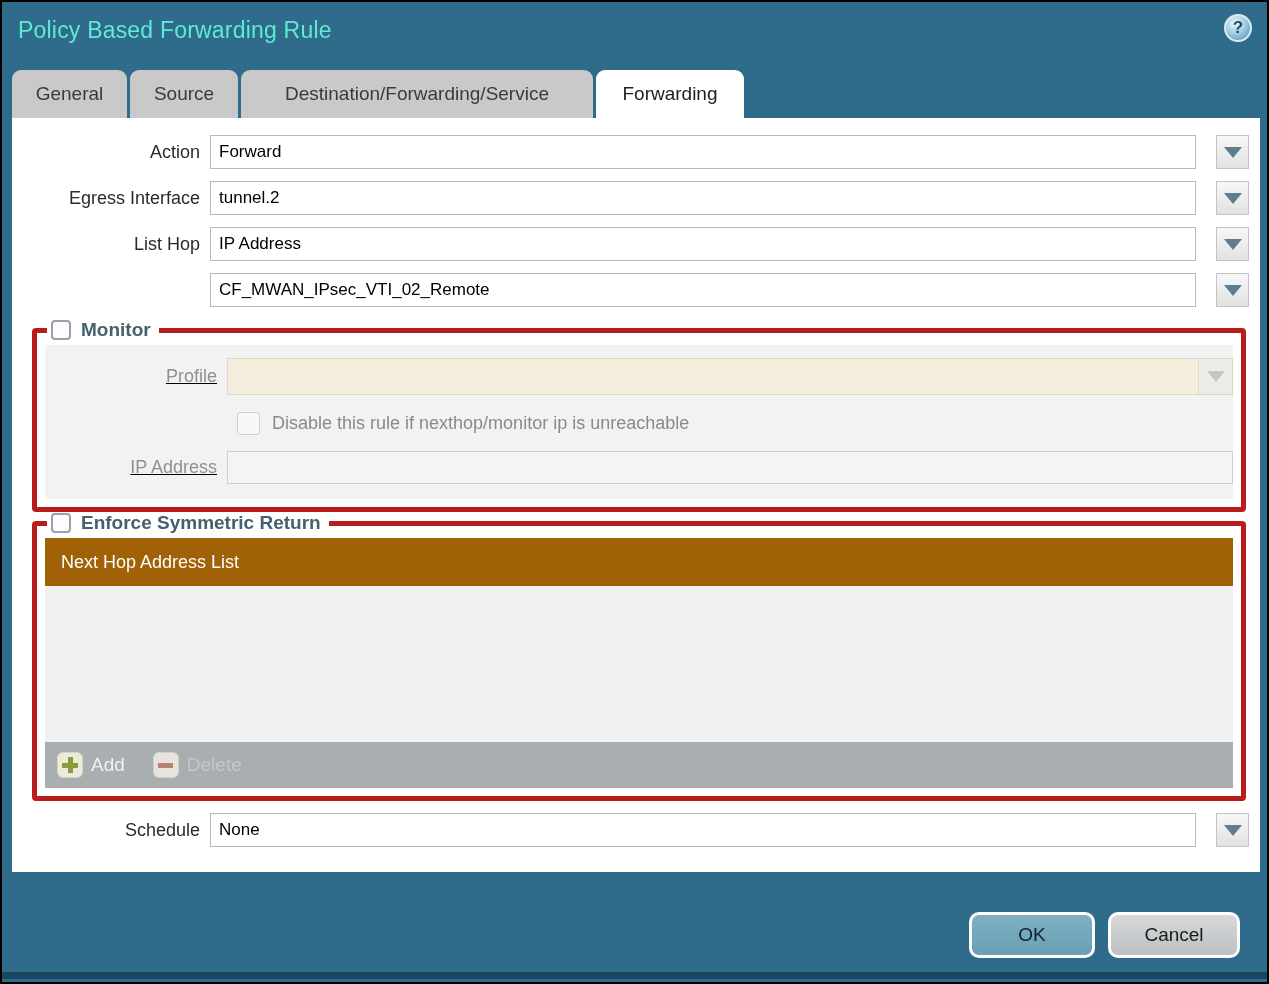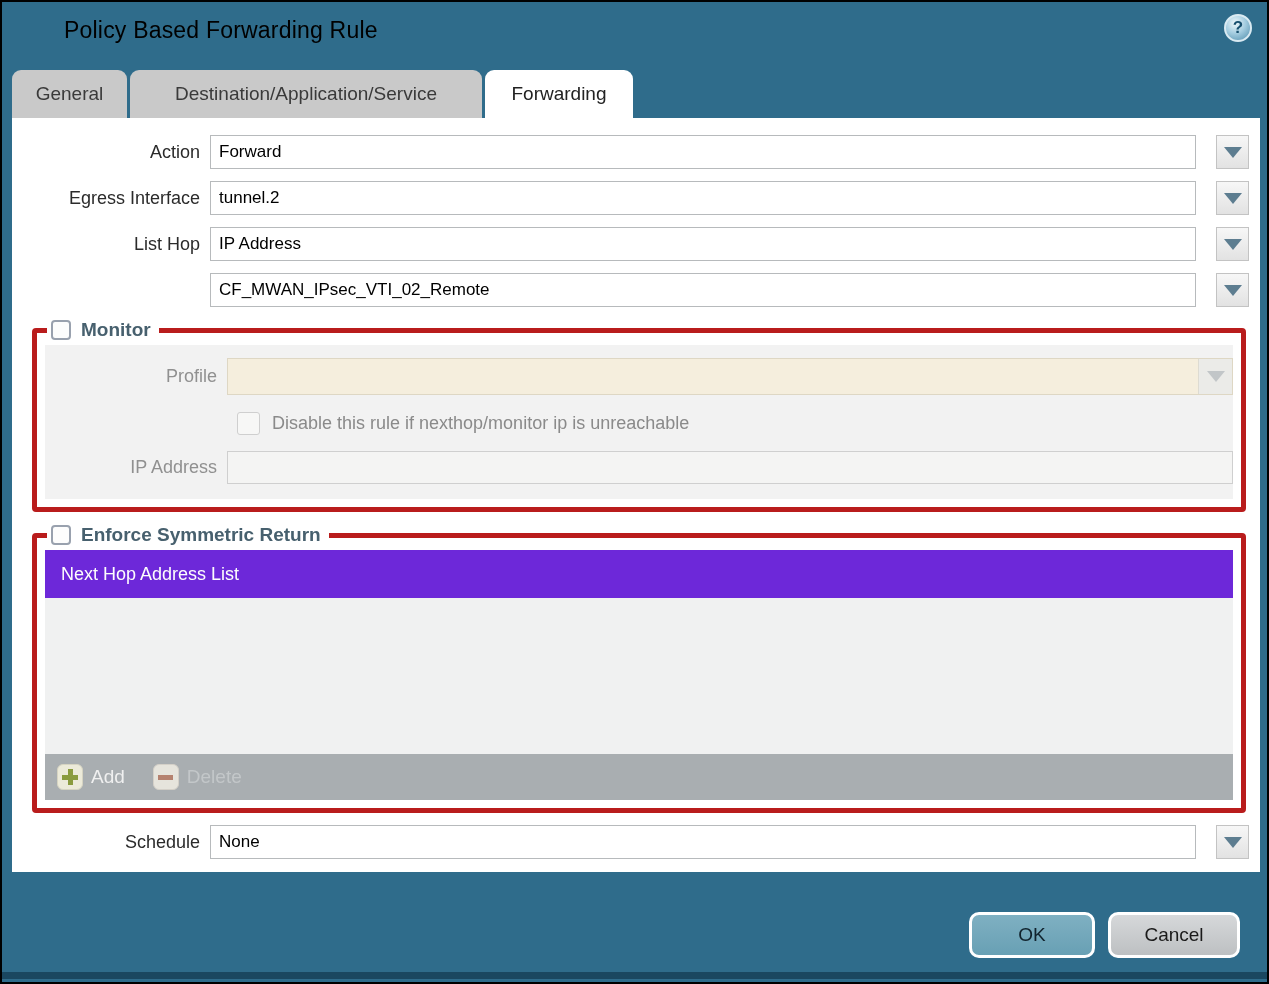"Policy Based Forwarding Rule" .title { color: #000000 -> #5eead4; margin-left: 46px -> none }
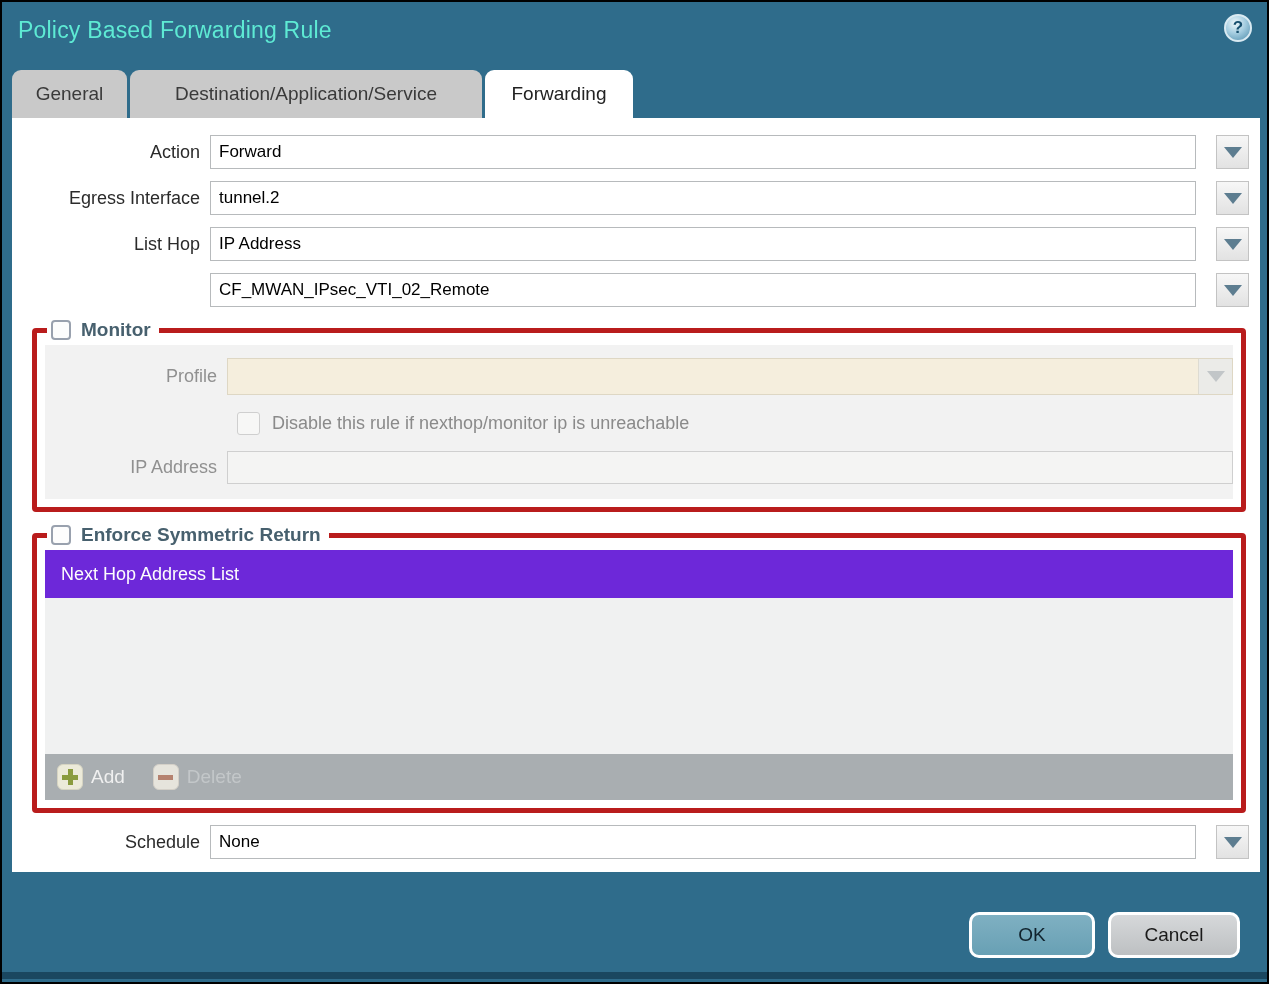"Source" div.tab { html: none -> <div>Source</div> }
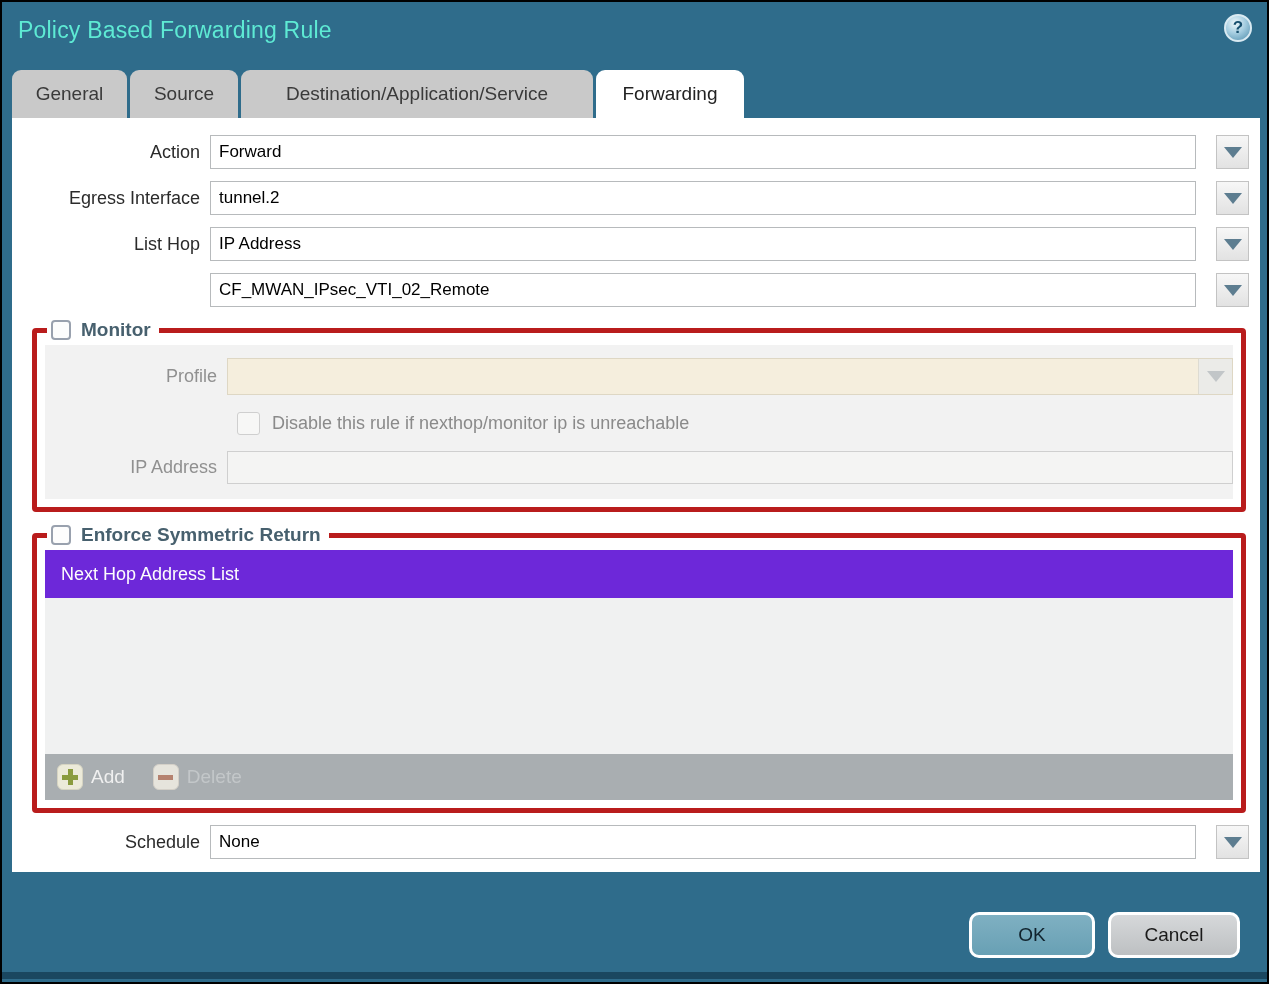"Destination/Application/Service" div.tab { text: Destination/Application/Service -> Destination/Forwarding/Service }
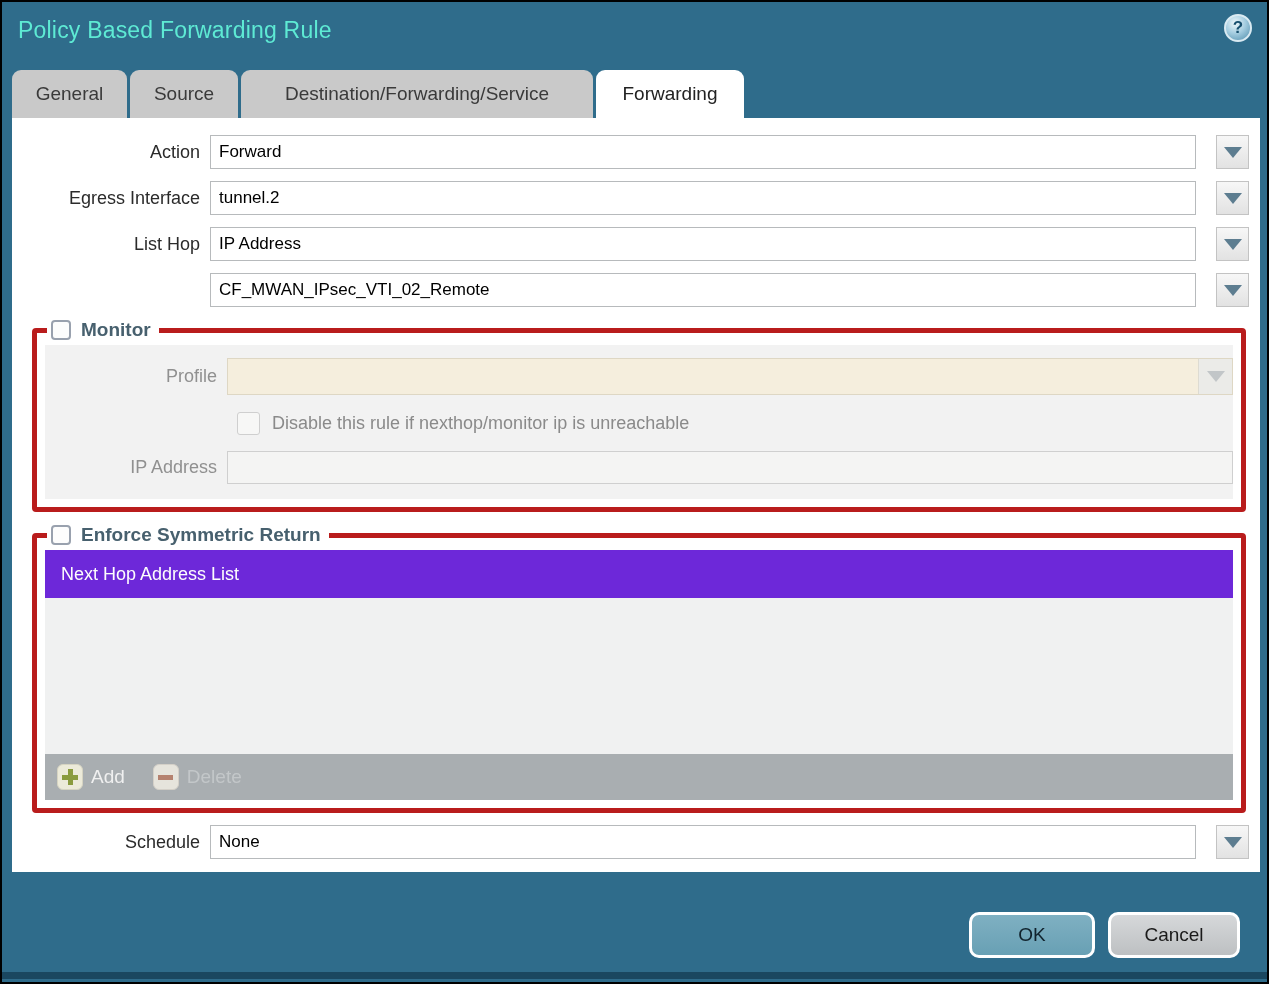"Profile" .m-row { text-decoration: none -> underline }
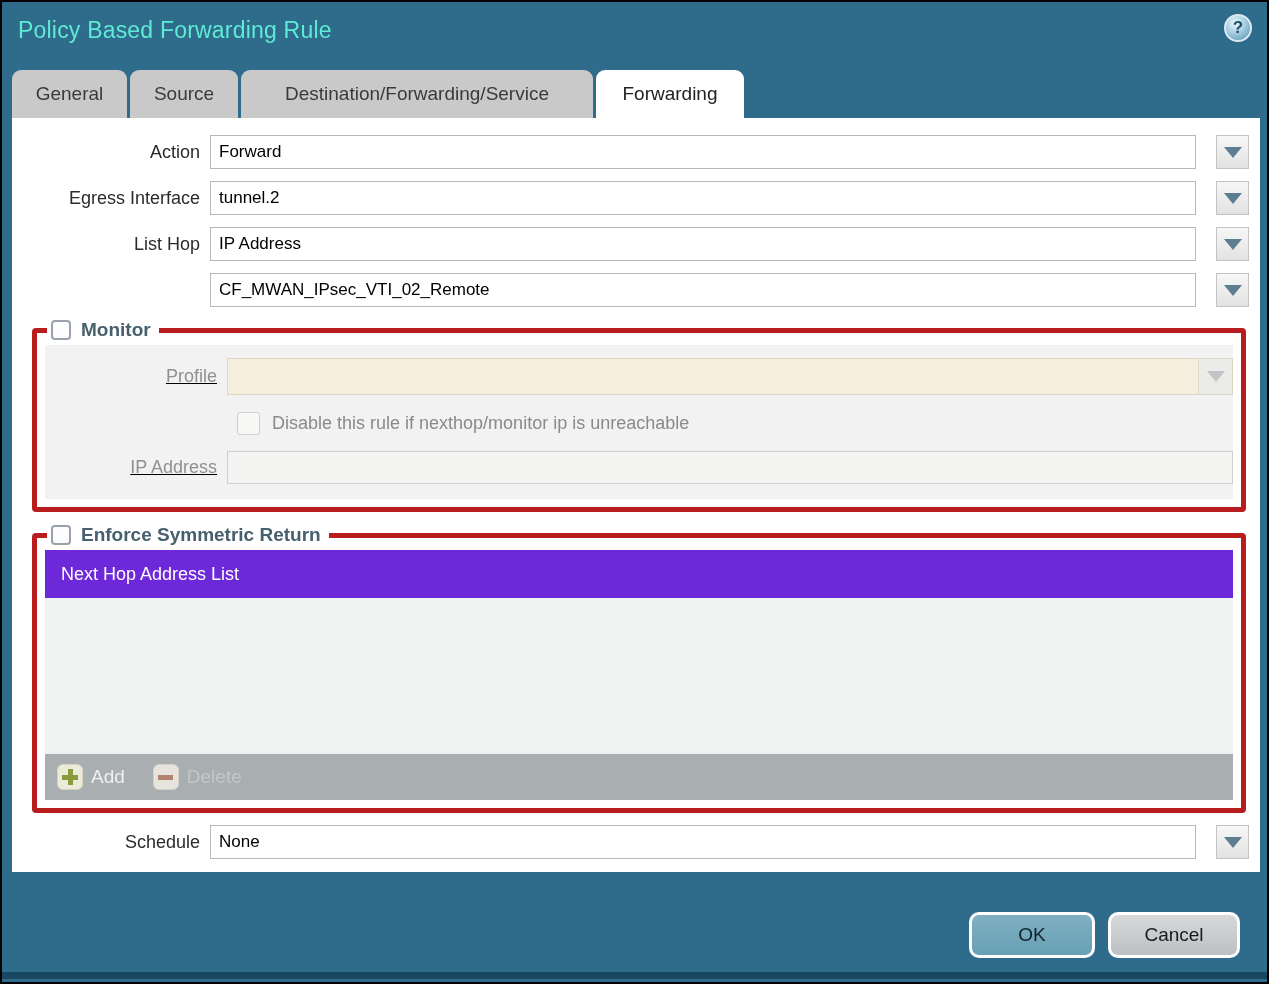"Enforce Symmetric Return" fieldset { margin-top: 12px -> none }
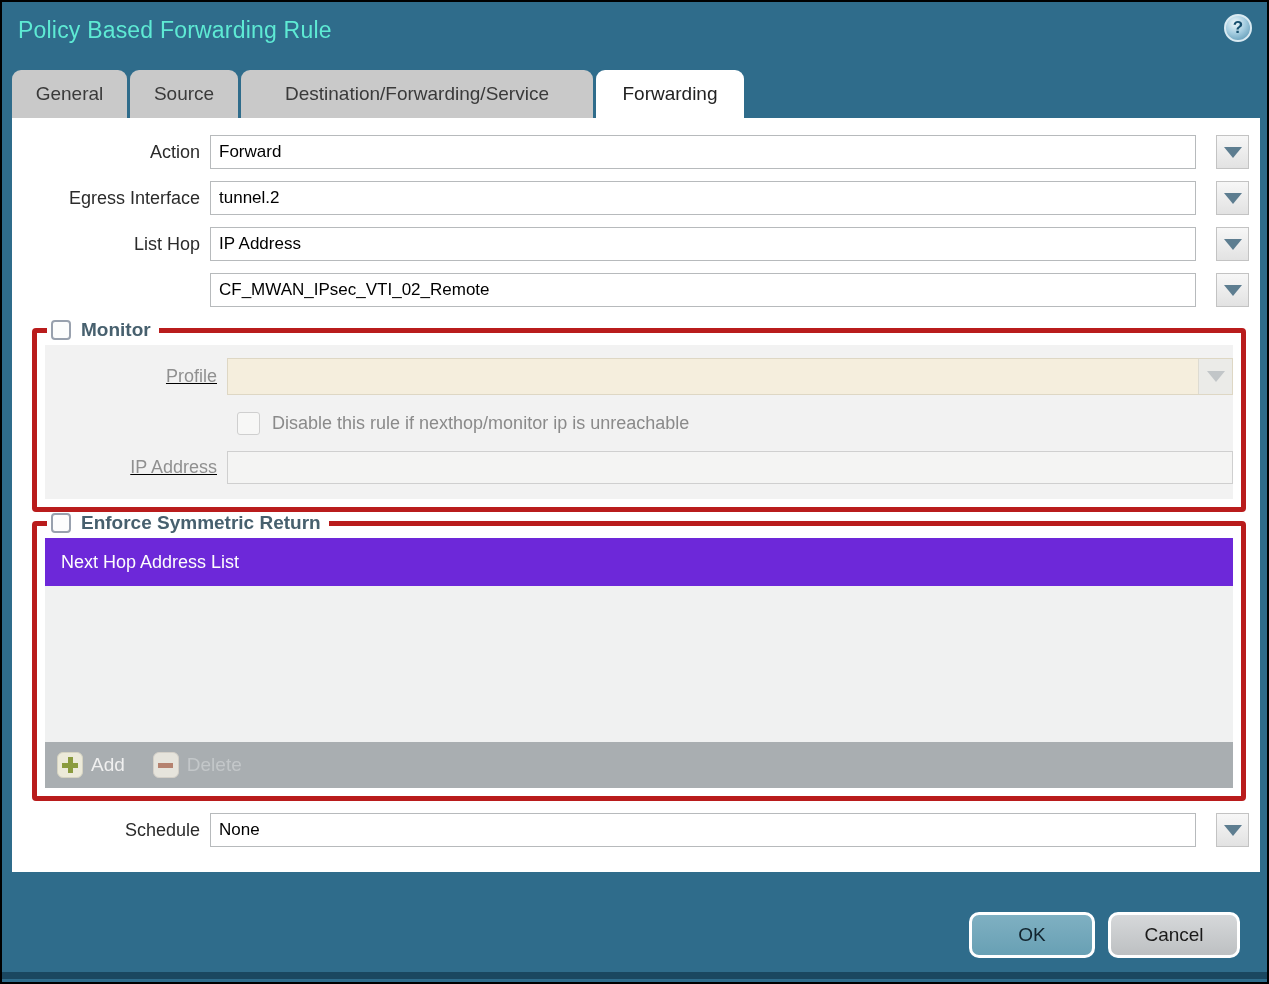"Next Hop Address List" .table-header { background: #6d28d9 -> #a16207 }
